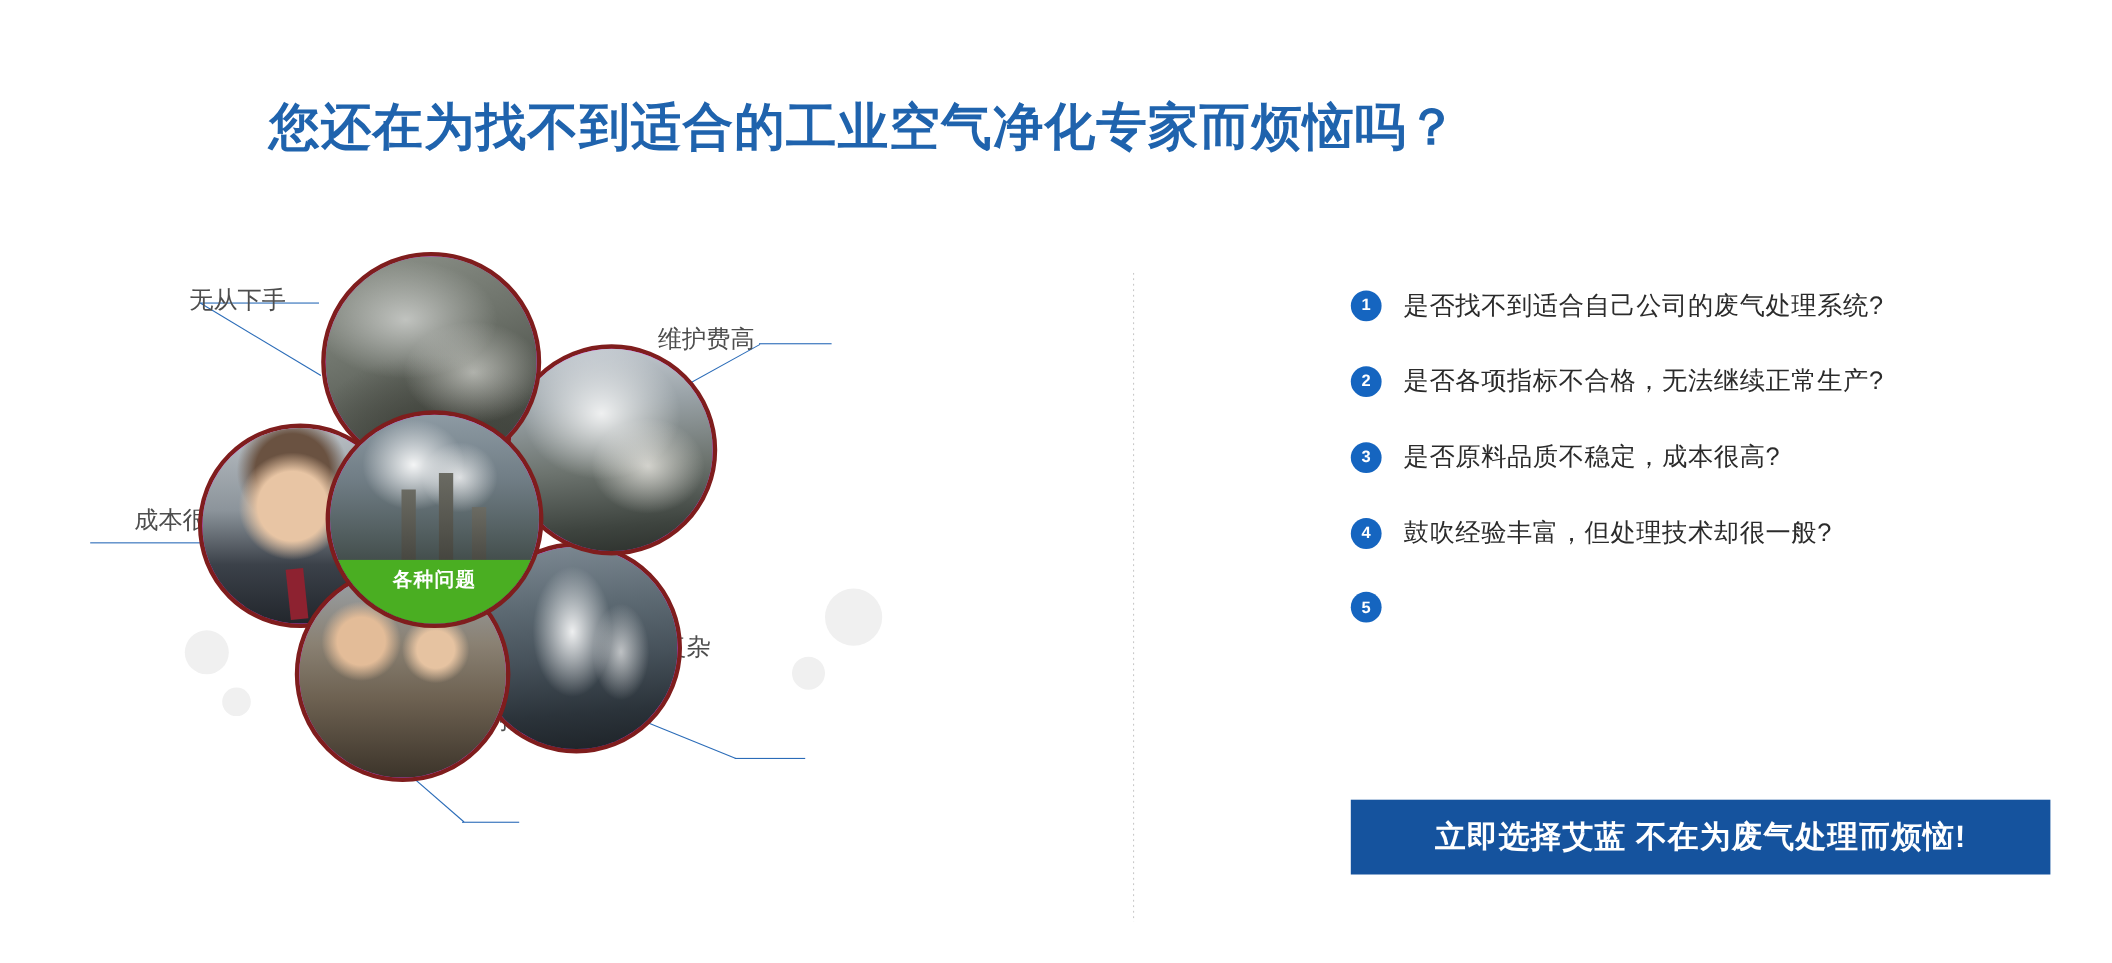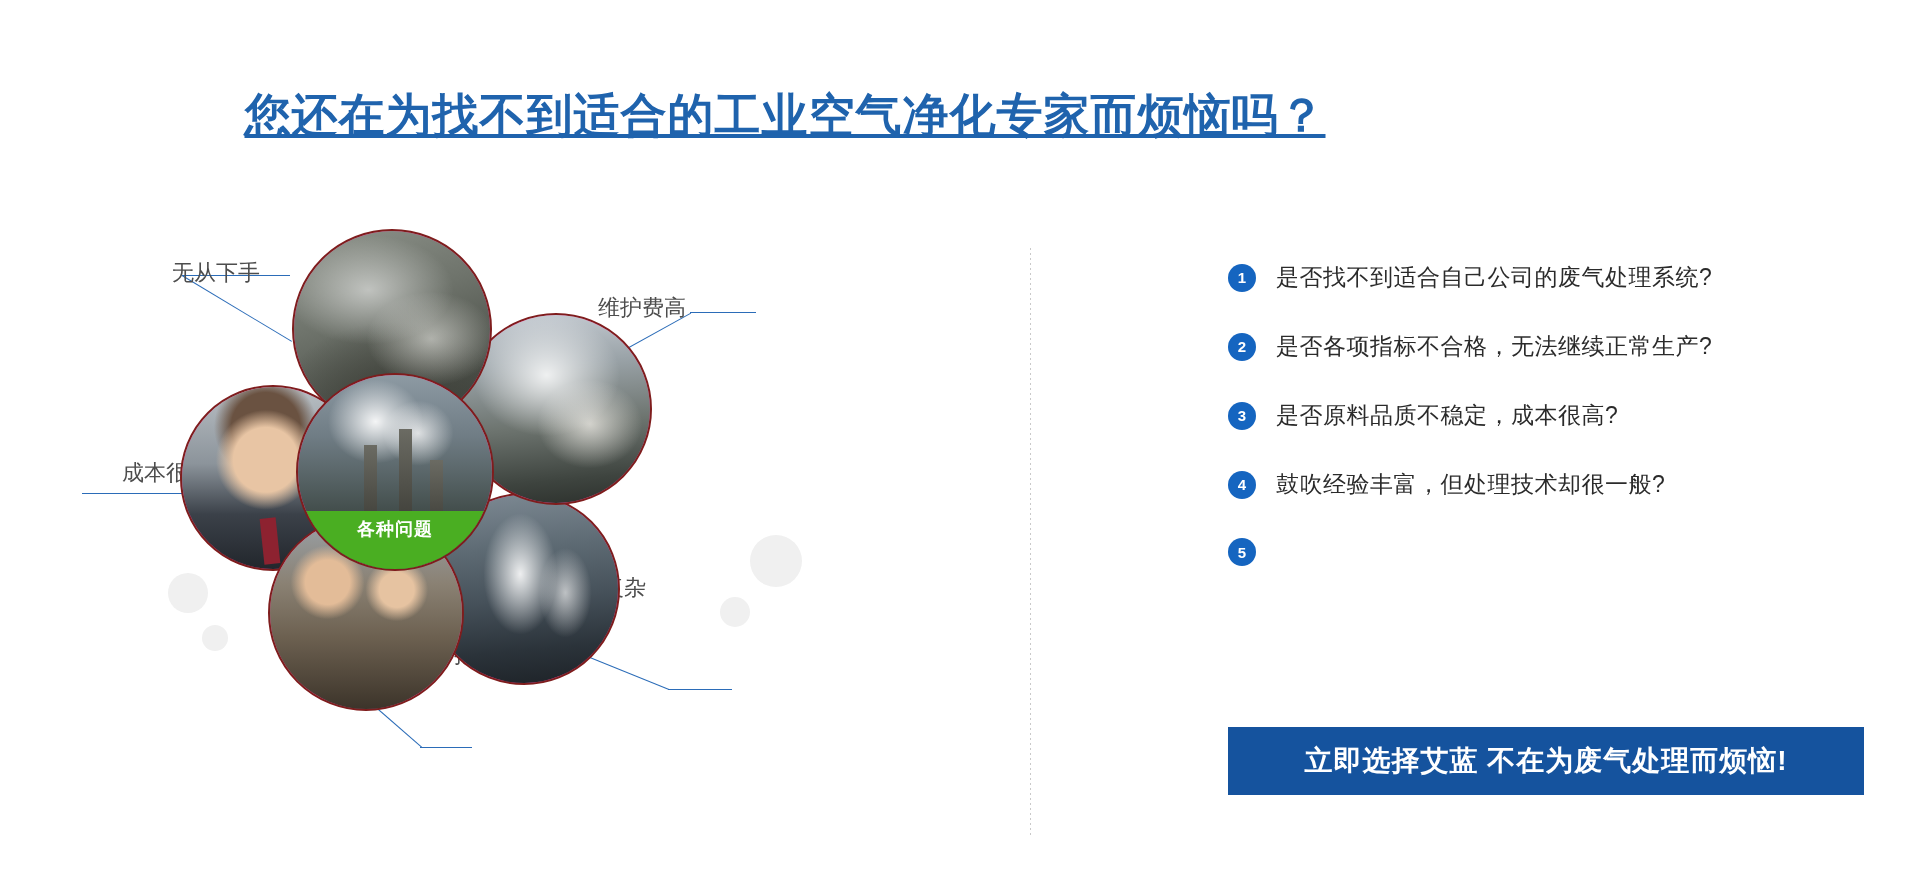"您还在为找不到适合的工业空气净化专家而烦恼吗？" .headline { text-decoration: underline -> none }
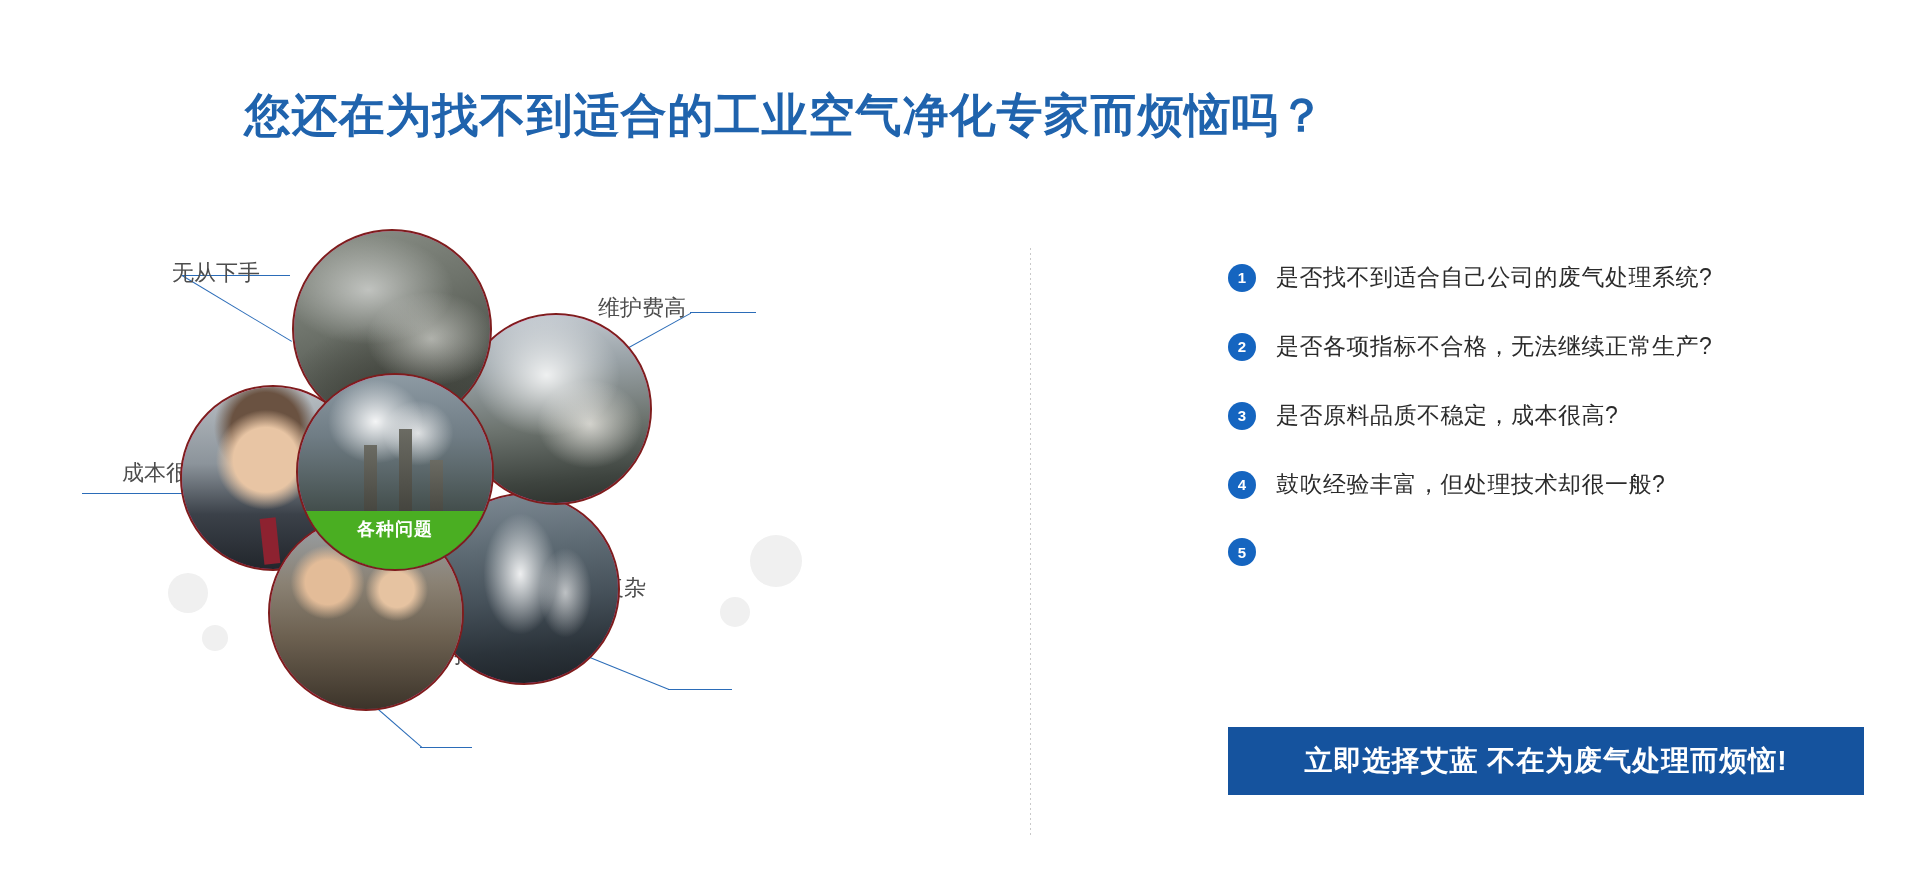"各种问题" .bubble { background: #ec4899 -> #d946ef; border: 2px solid #7f1d1d -> 4px solid #7f1d1d }
